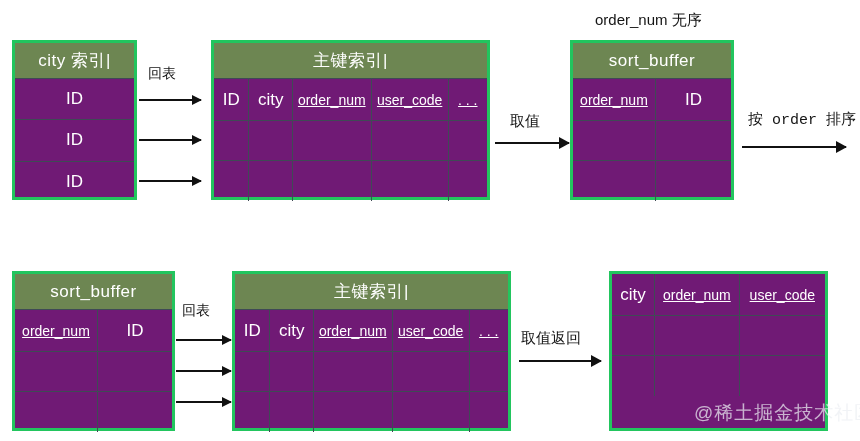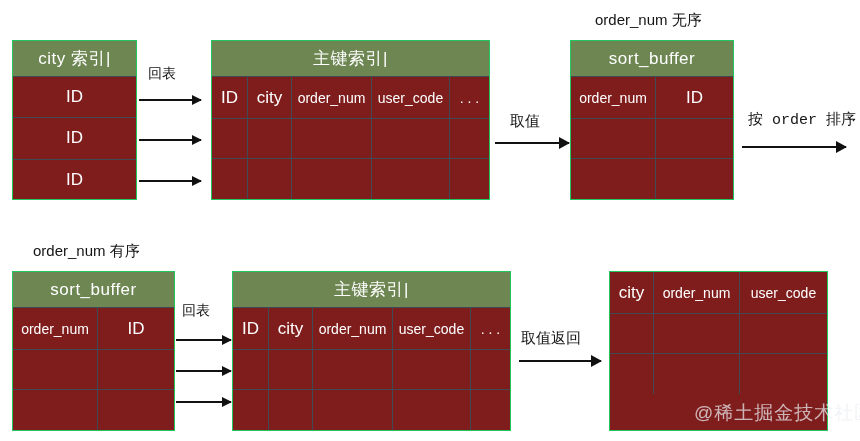"city 索引|" .tbl { background: #7f1d1d -> #701a75; border: 1px solid #22c55e -> 3px solid #22c55e }
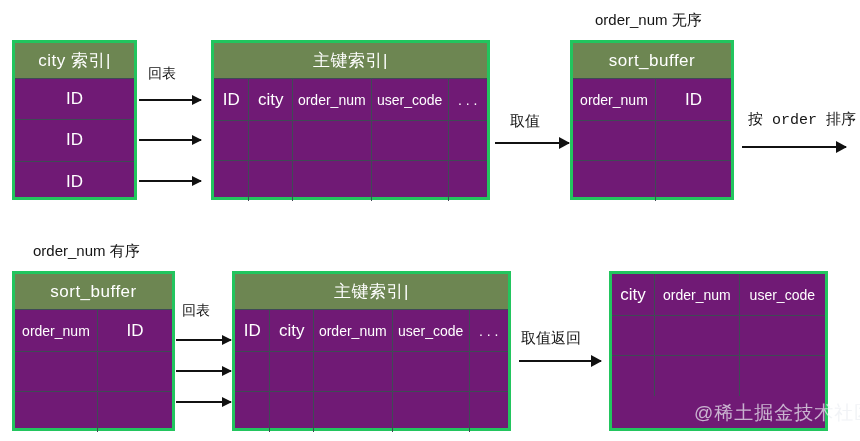"order_num" .tbl .cell.hdr { text-decoration: none -> underline }
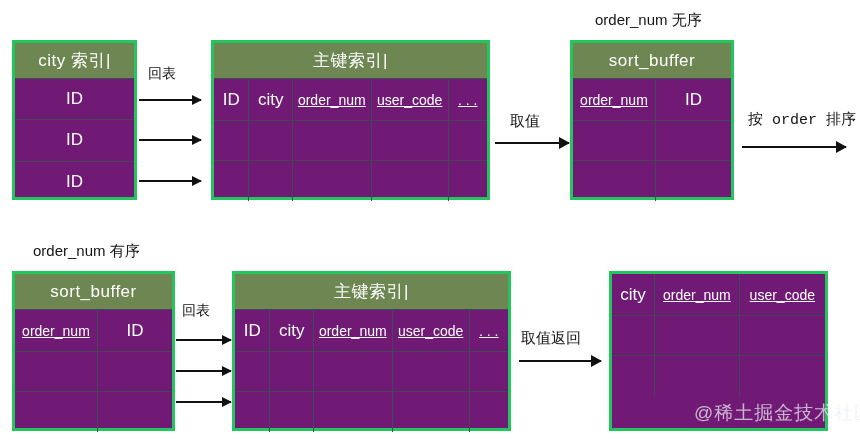"order_num 有序" div.lbl { html: <div>order_num 有序</div> -> none }
